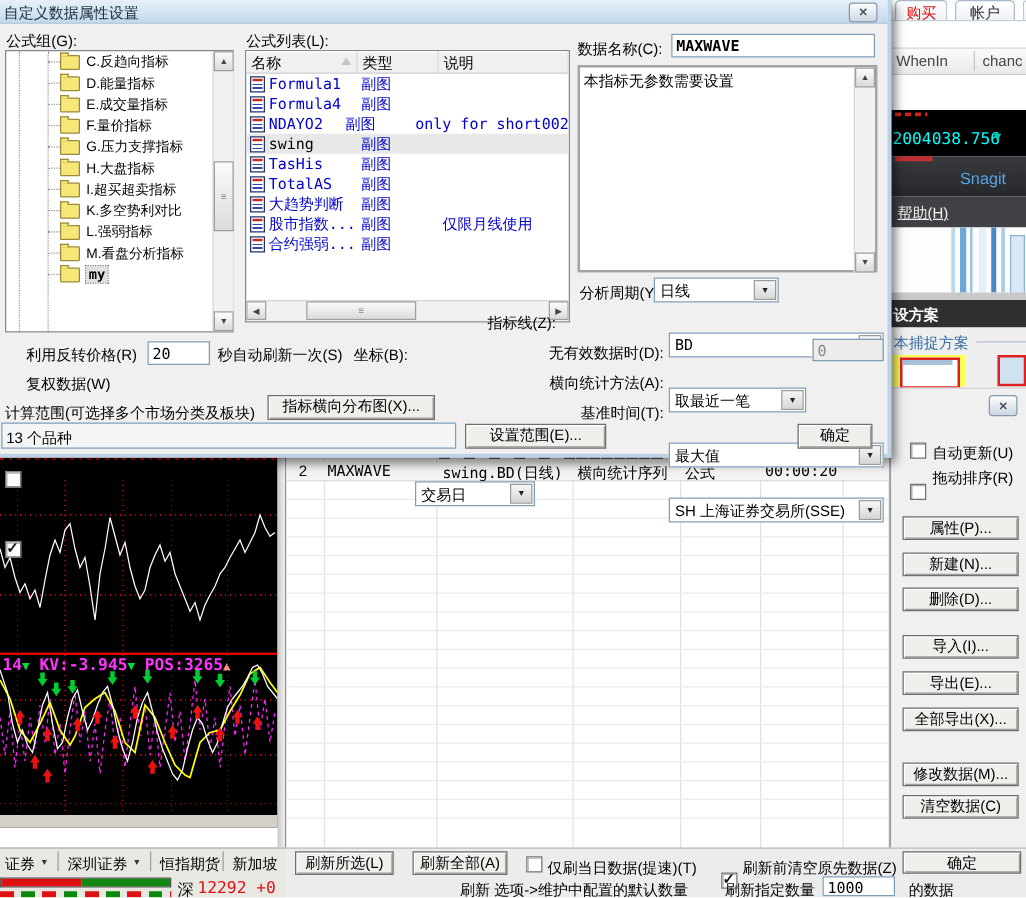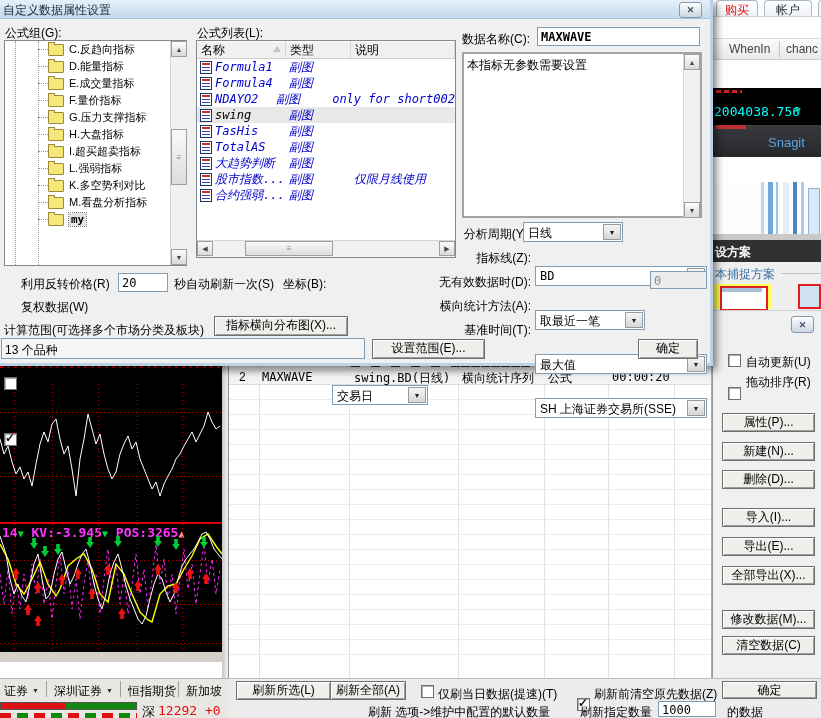"WhenIn" span.nt { left: 16px -> 4px }
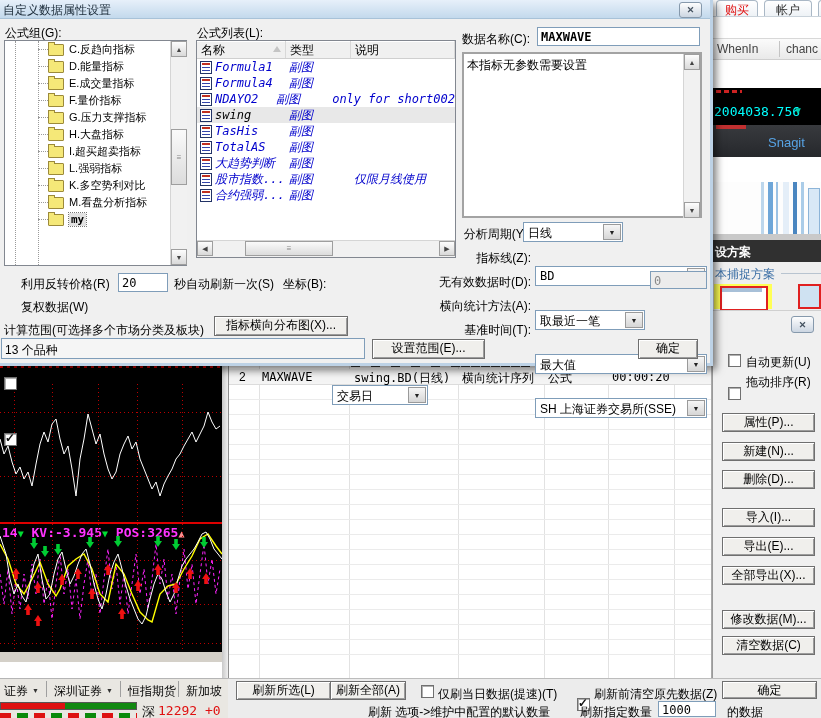"Formula1" .frow { font-style: italic -> none }
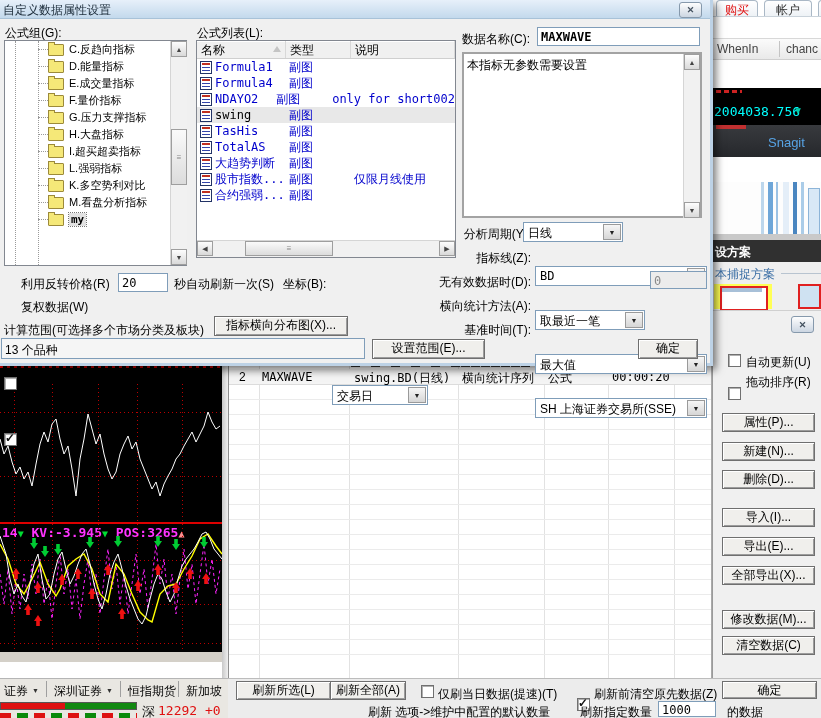"帮助(H)" div.abs { html: none -> <div> <span>帮助(H)</span> </div> }
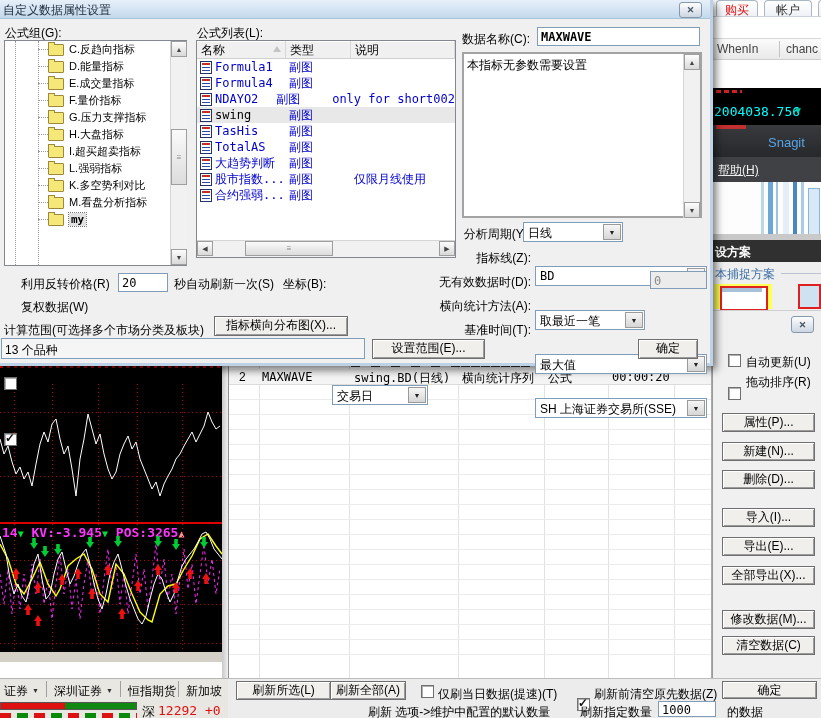"L.强弱指标" div.titem { order: before "K.多空势利对比" -> after "K.多空势利对比" }
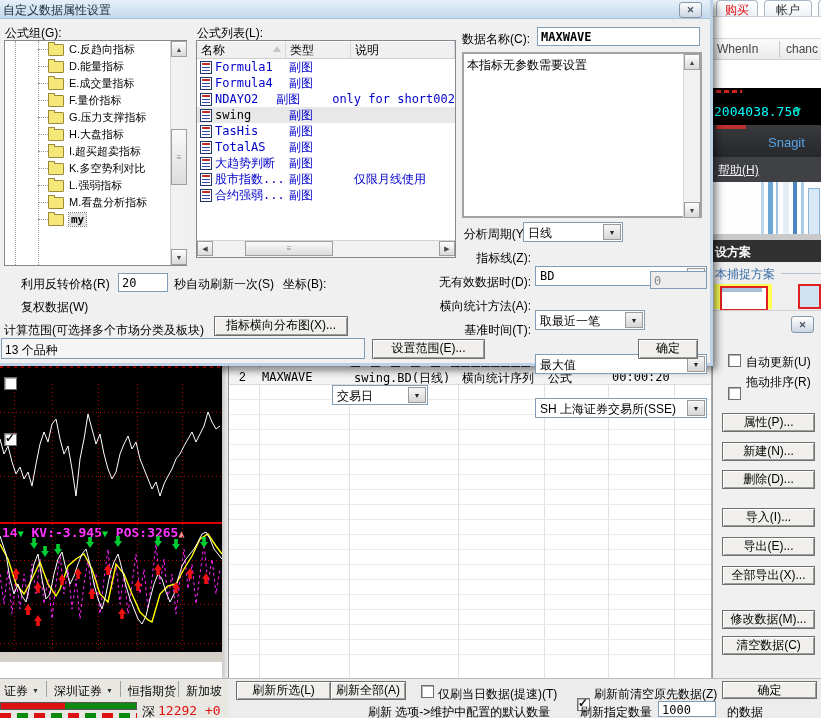"指标线(Z):" span.abs { text-align: right -> none }
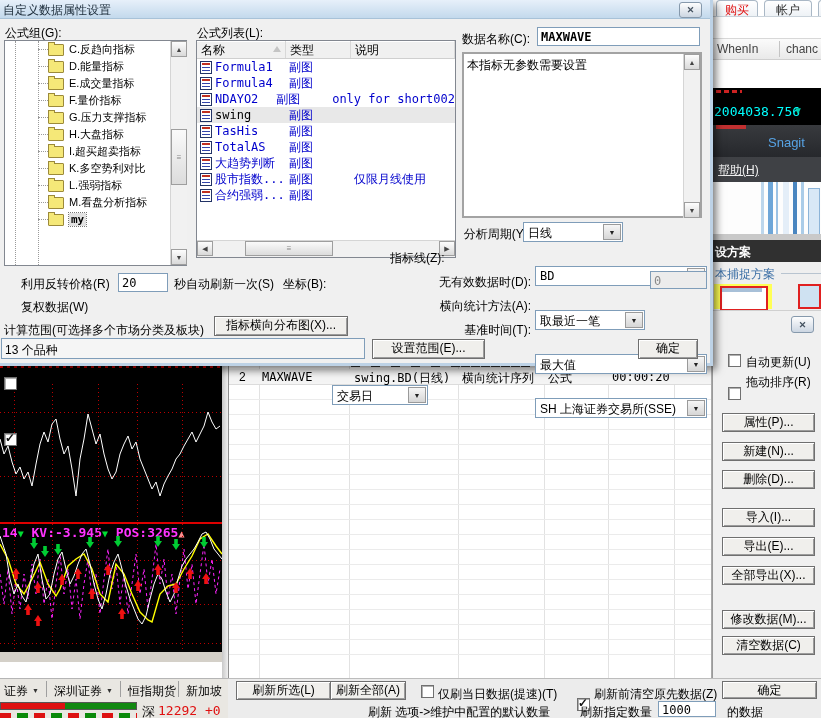"刷新所选(L)" div.btn3d { width: 95px -> 79px }
